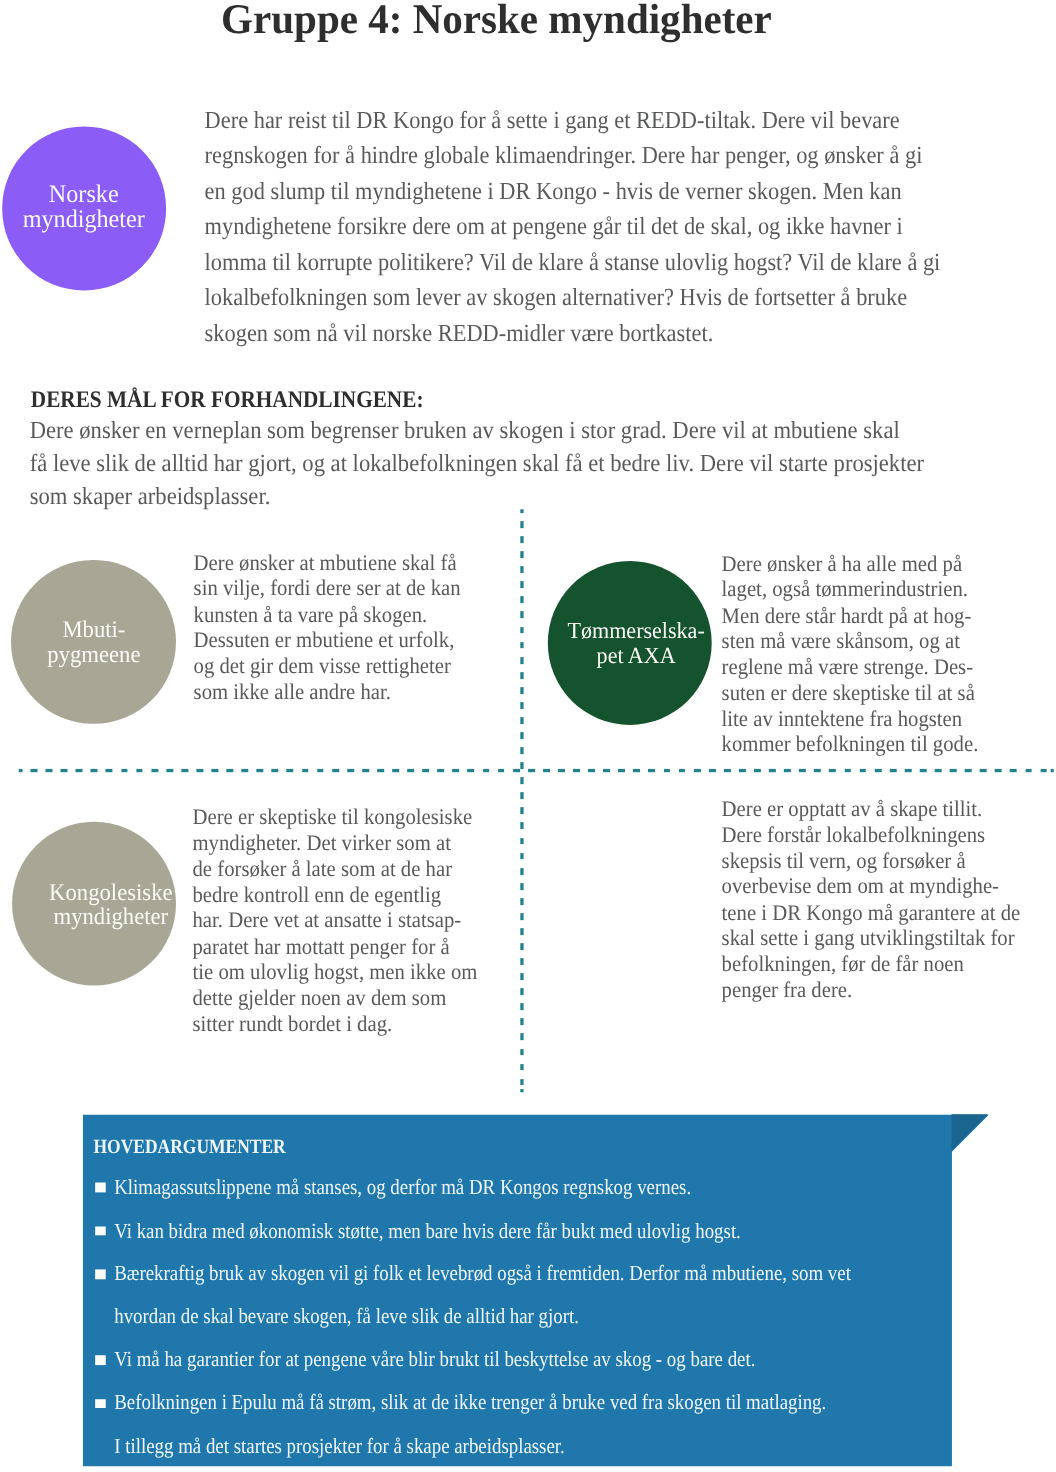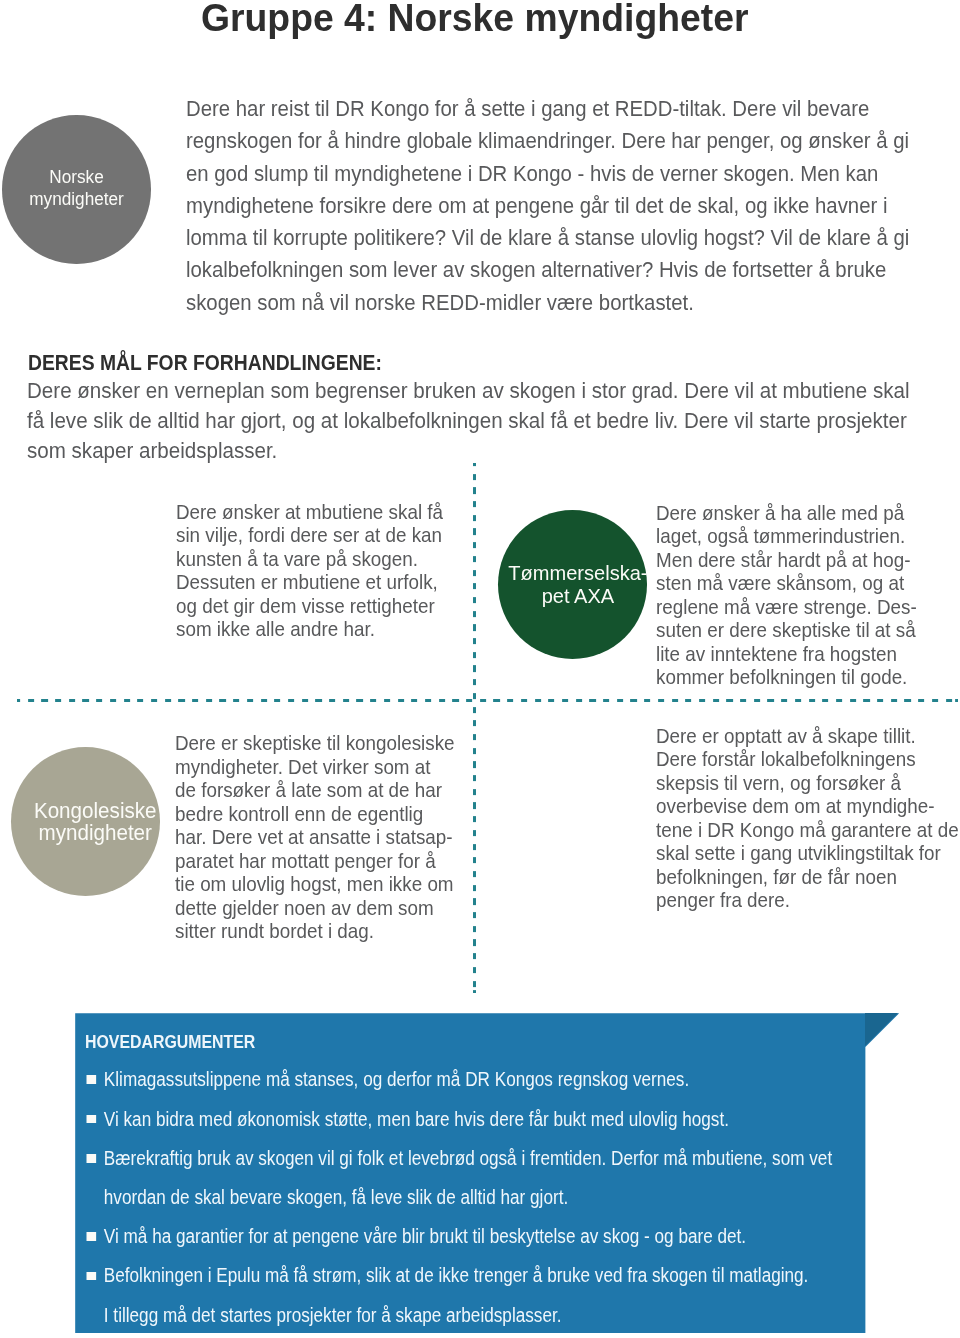"Gruppe 4: Norske myndigheter" .page { font-family: none -> Liberation Serif, serif }
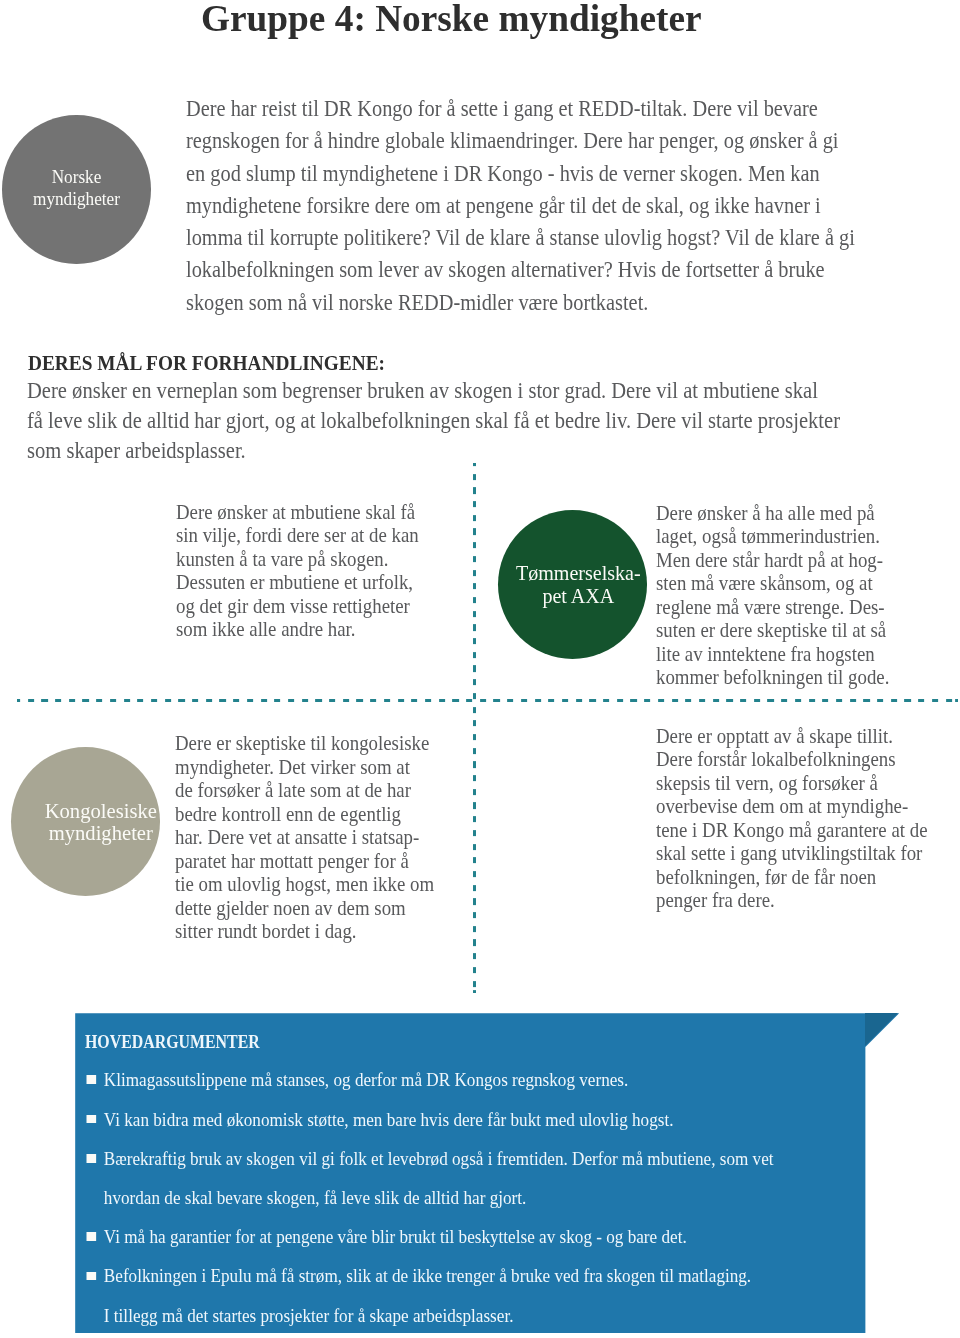"Norske" #circle-main { background: #737373 -> #8b5cf6; font-size: 18px -> 23px }
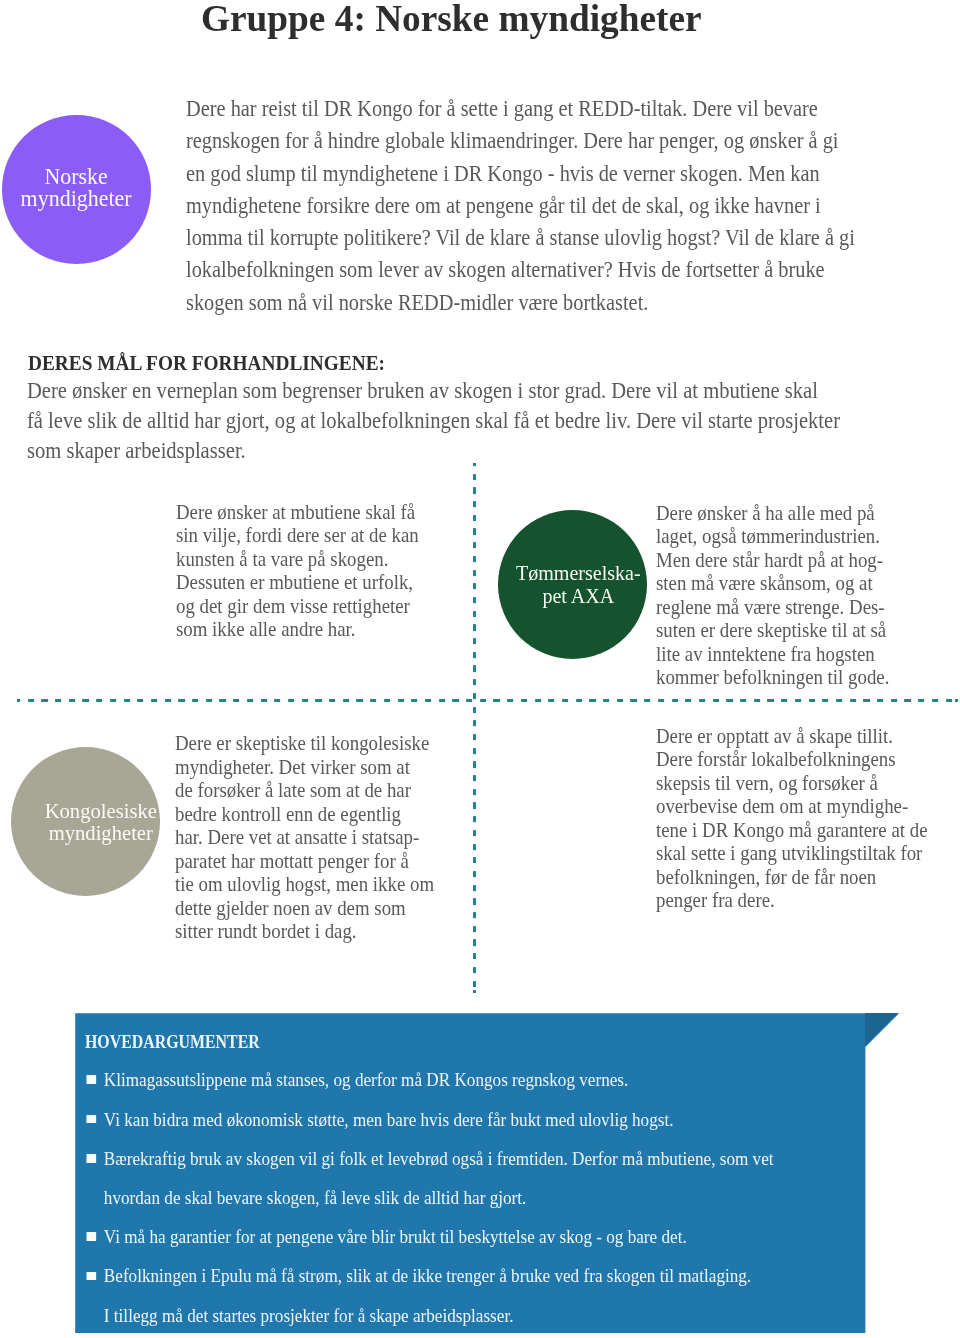"Mbuti-" div.circle { html: none -> <div> <span><span>Mbuti-</span><br><span>pygmeene</span></span> </div> }
